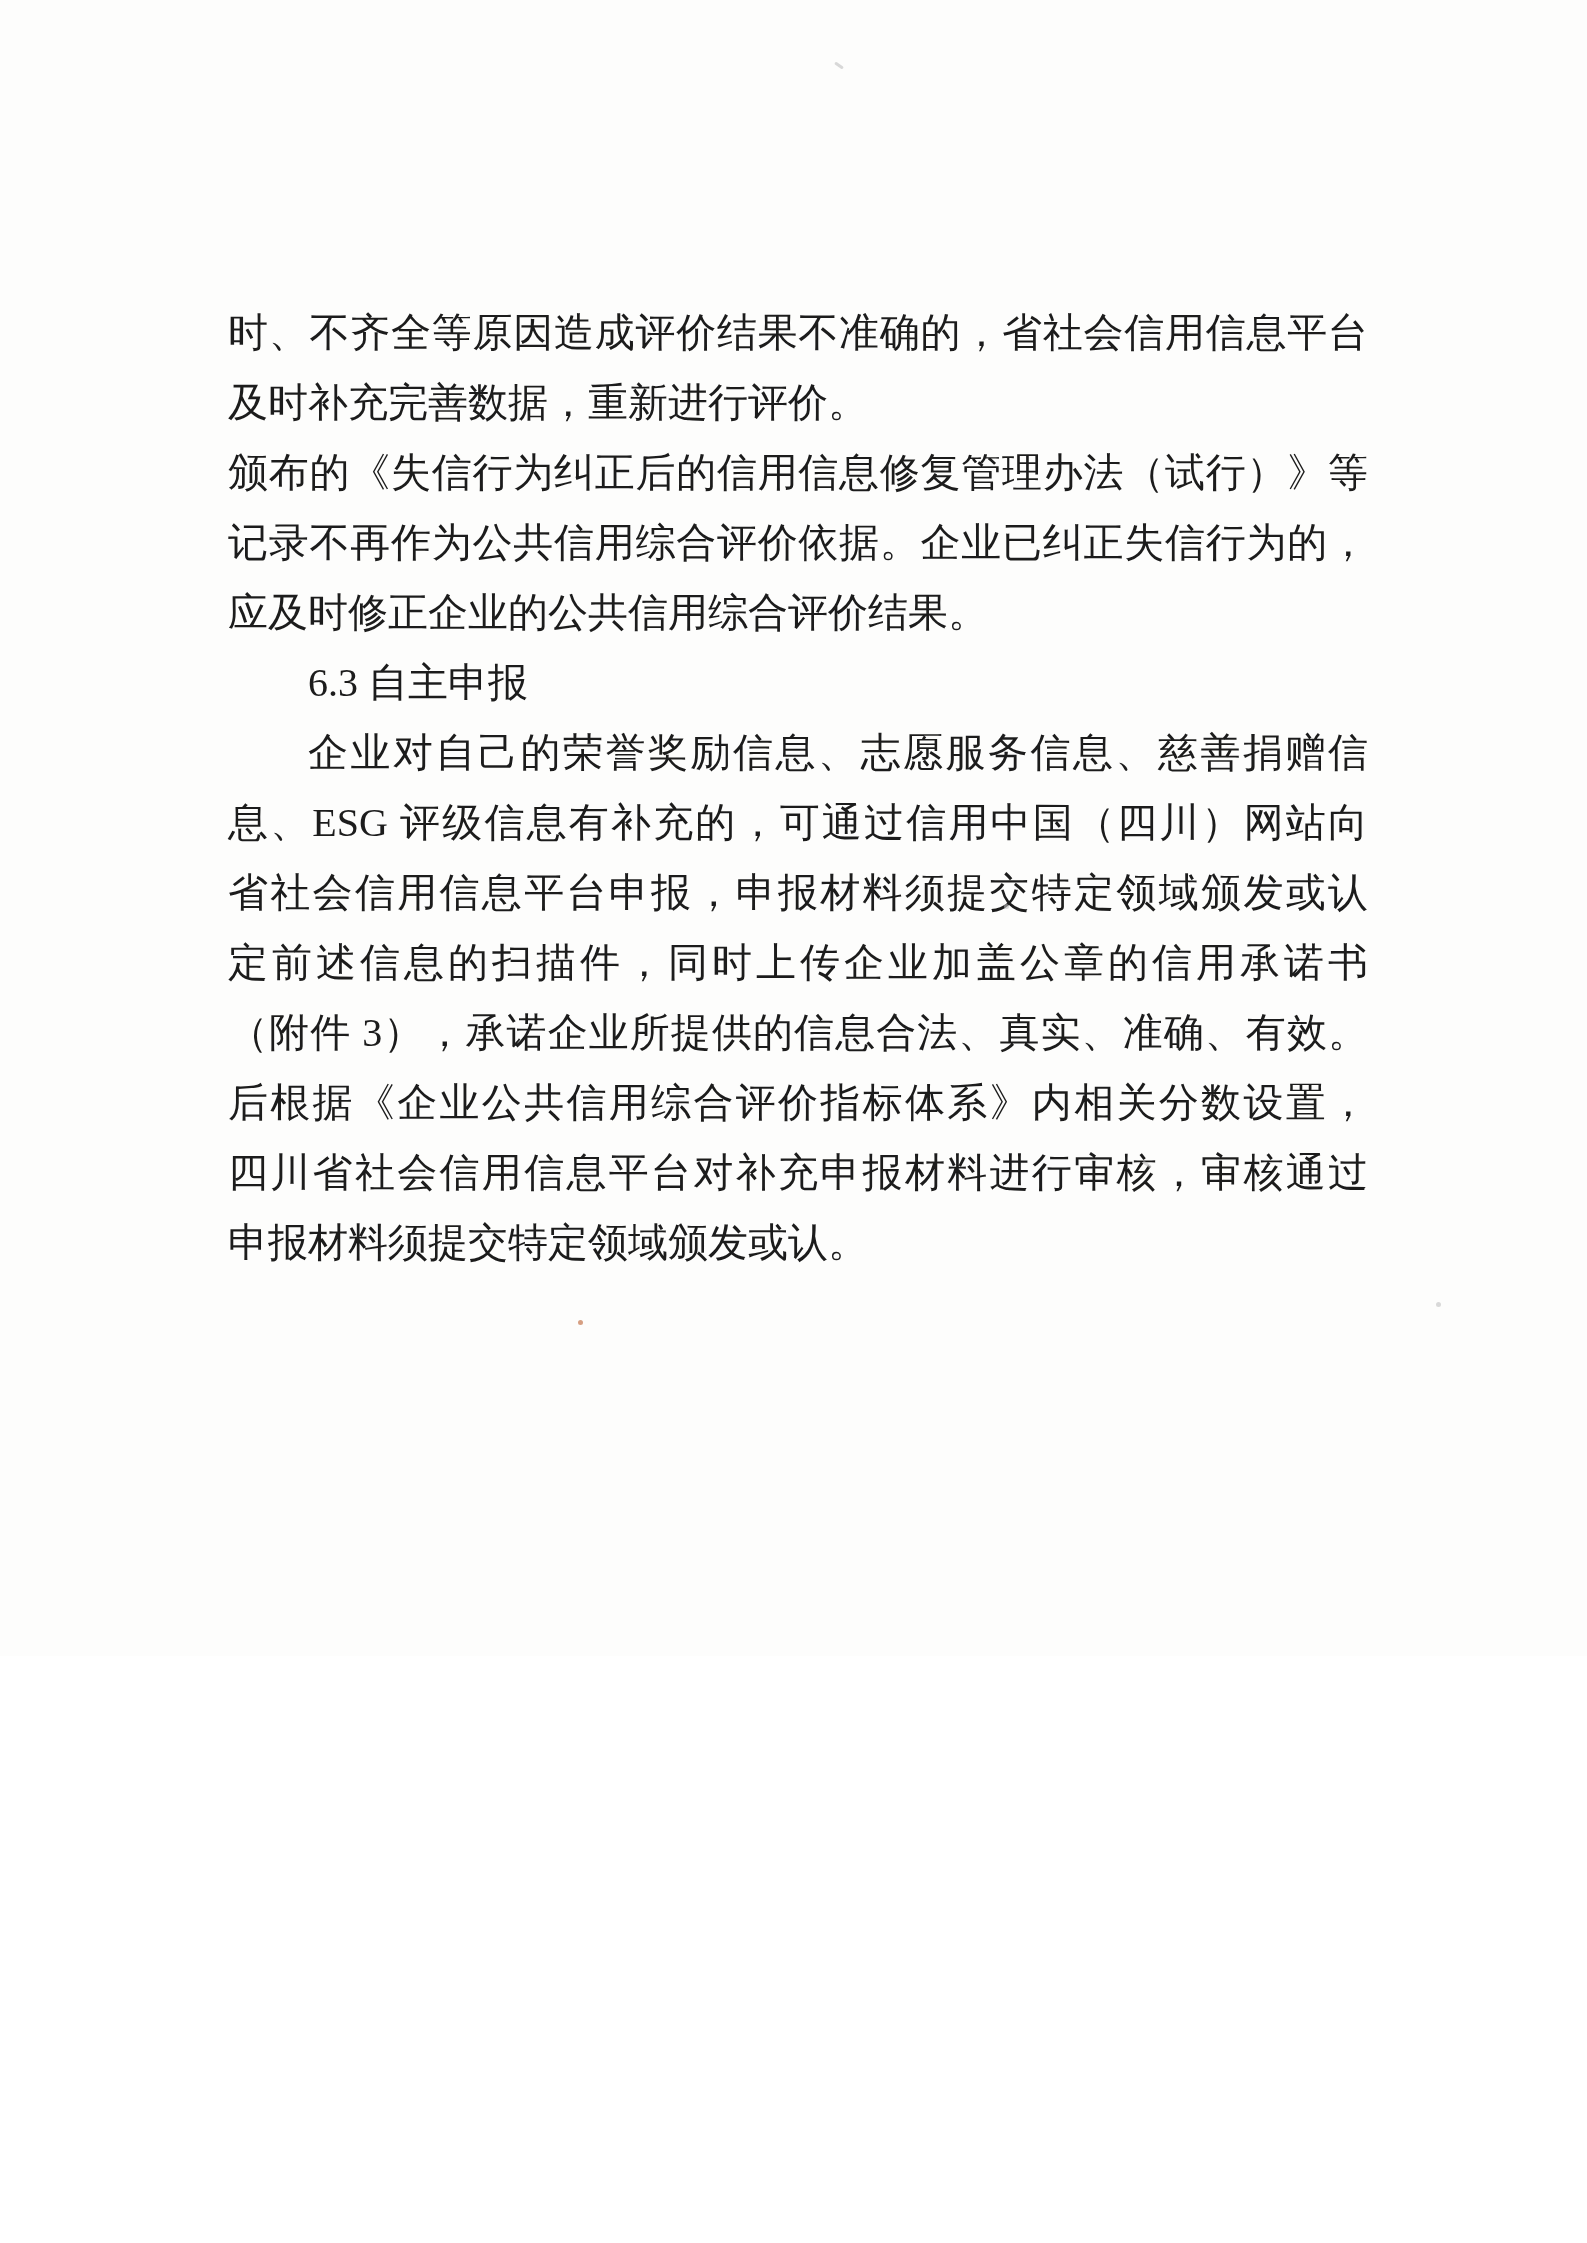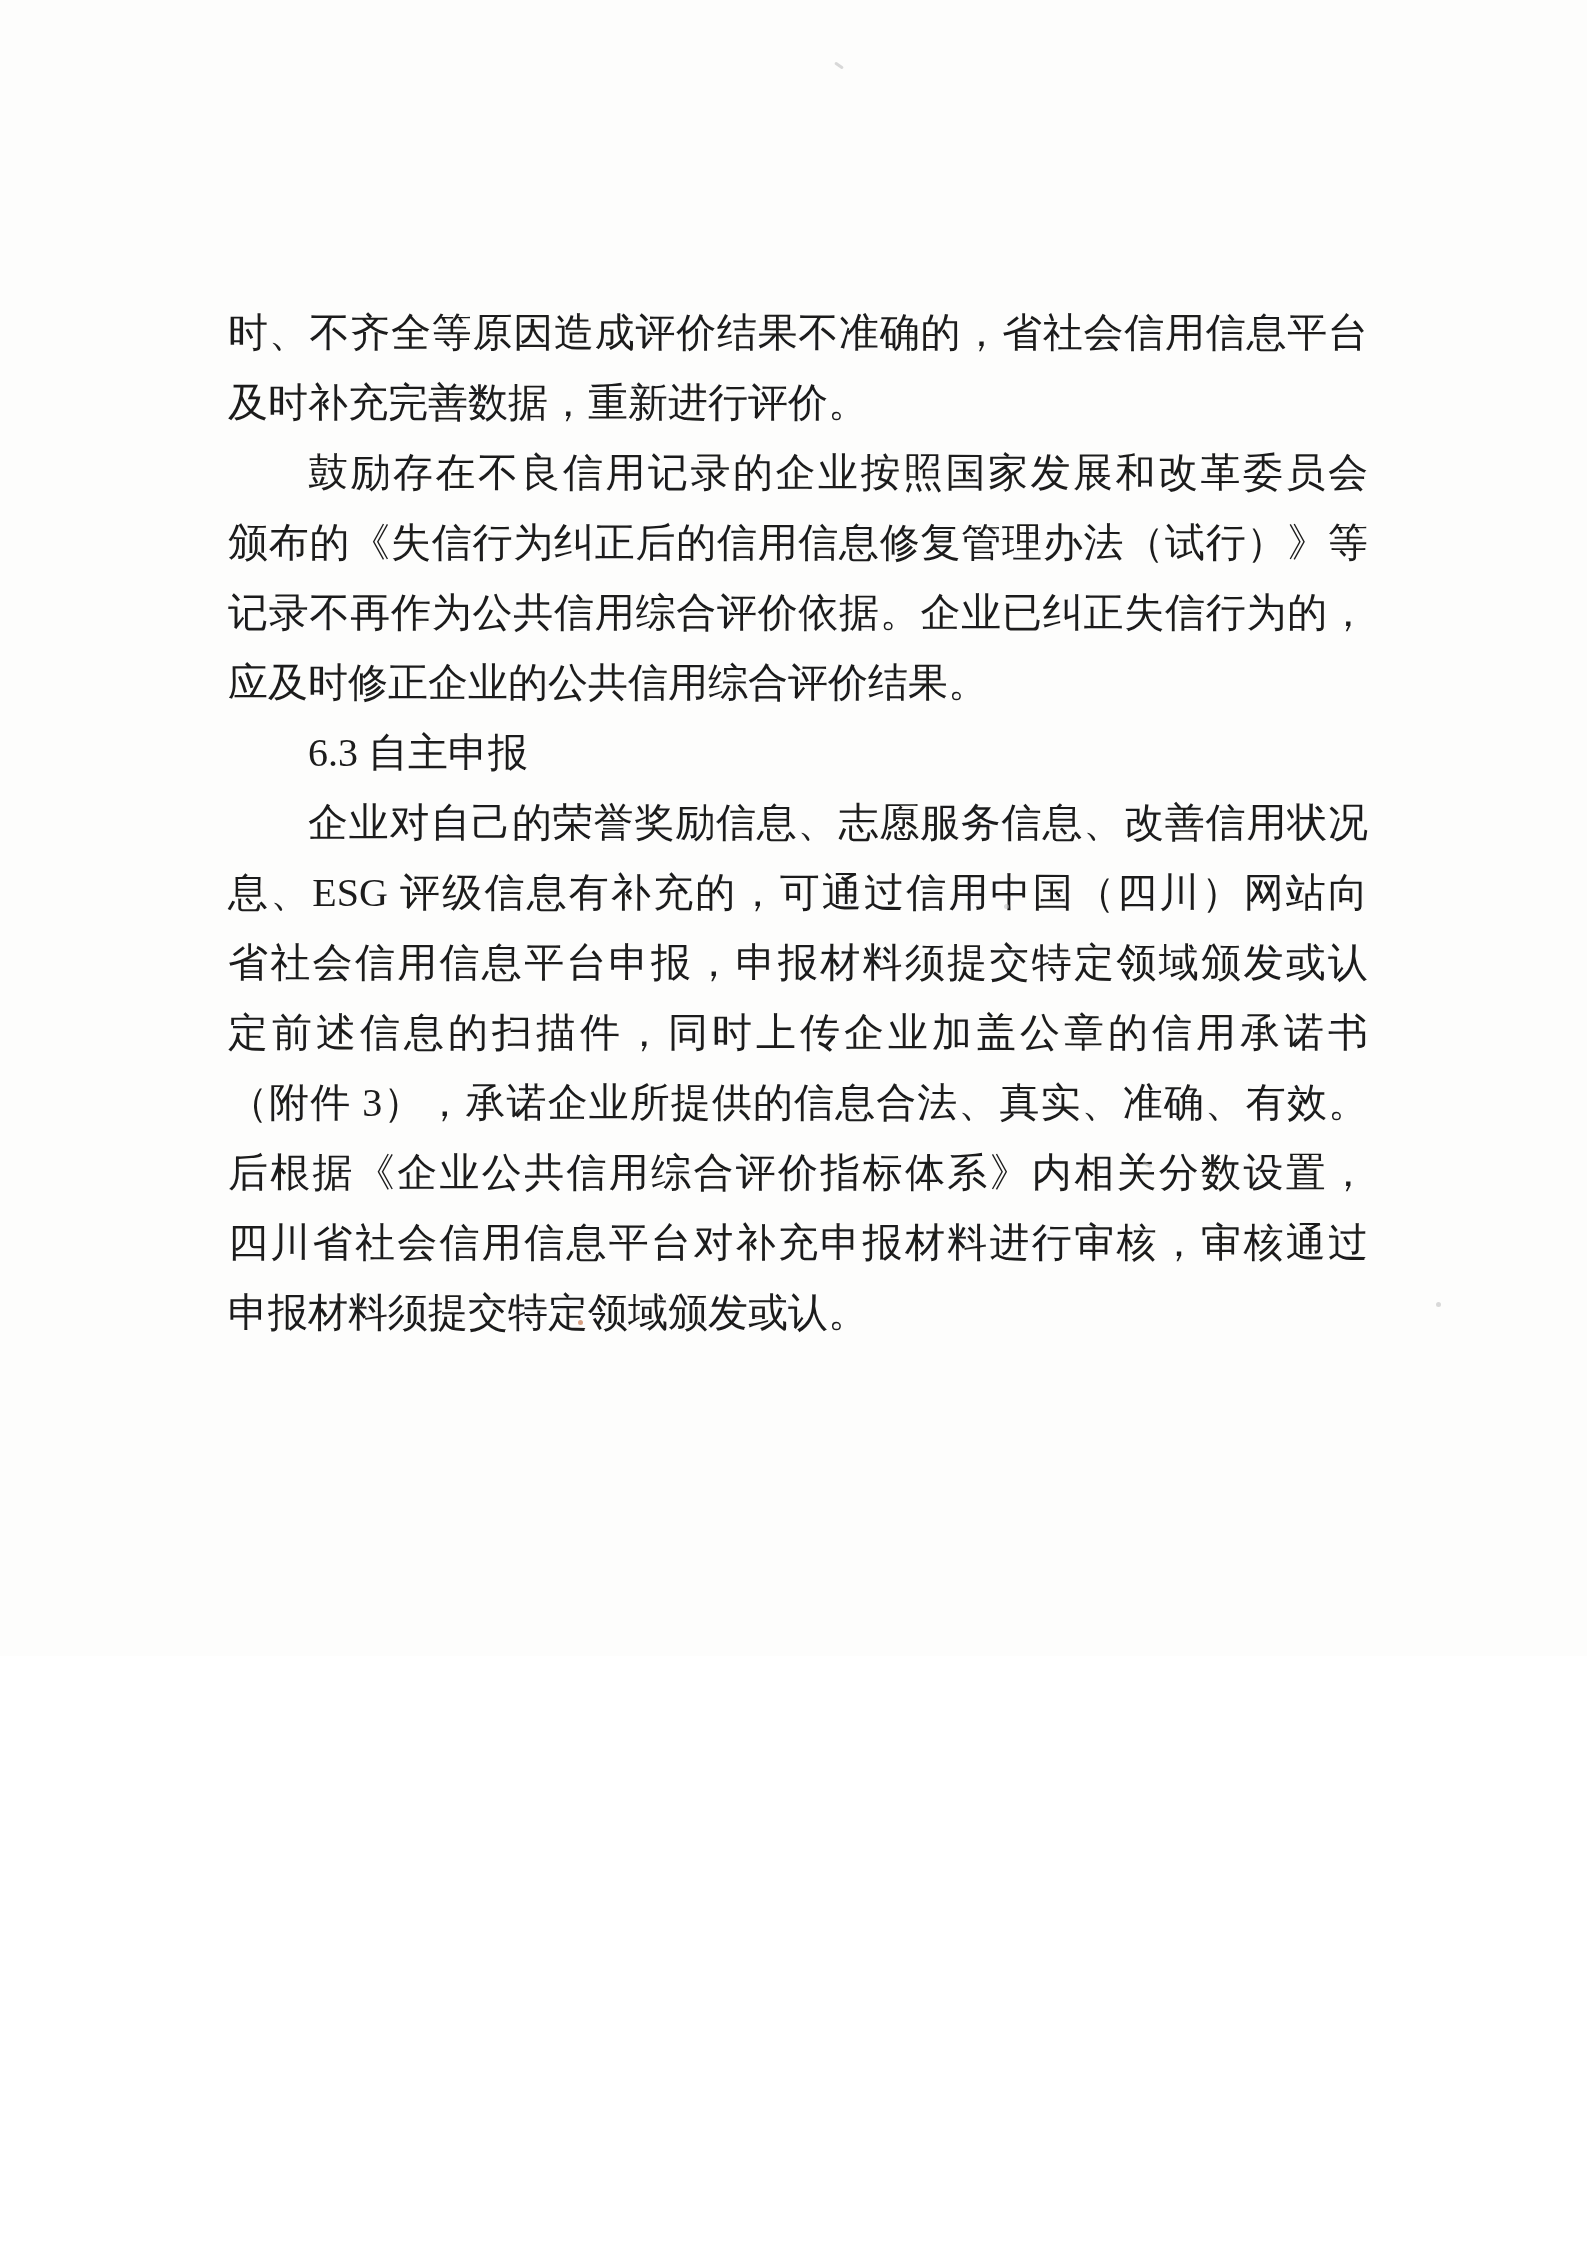"鼓励存在不良信用记录的企业按照国家发展和改革委员会" div.line { html: <div>鼓励存在不良信用记录的企业按照国家发展和改革委员会</div> -> none }
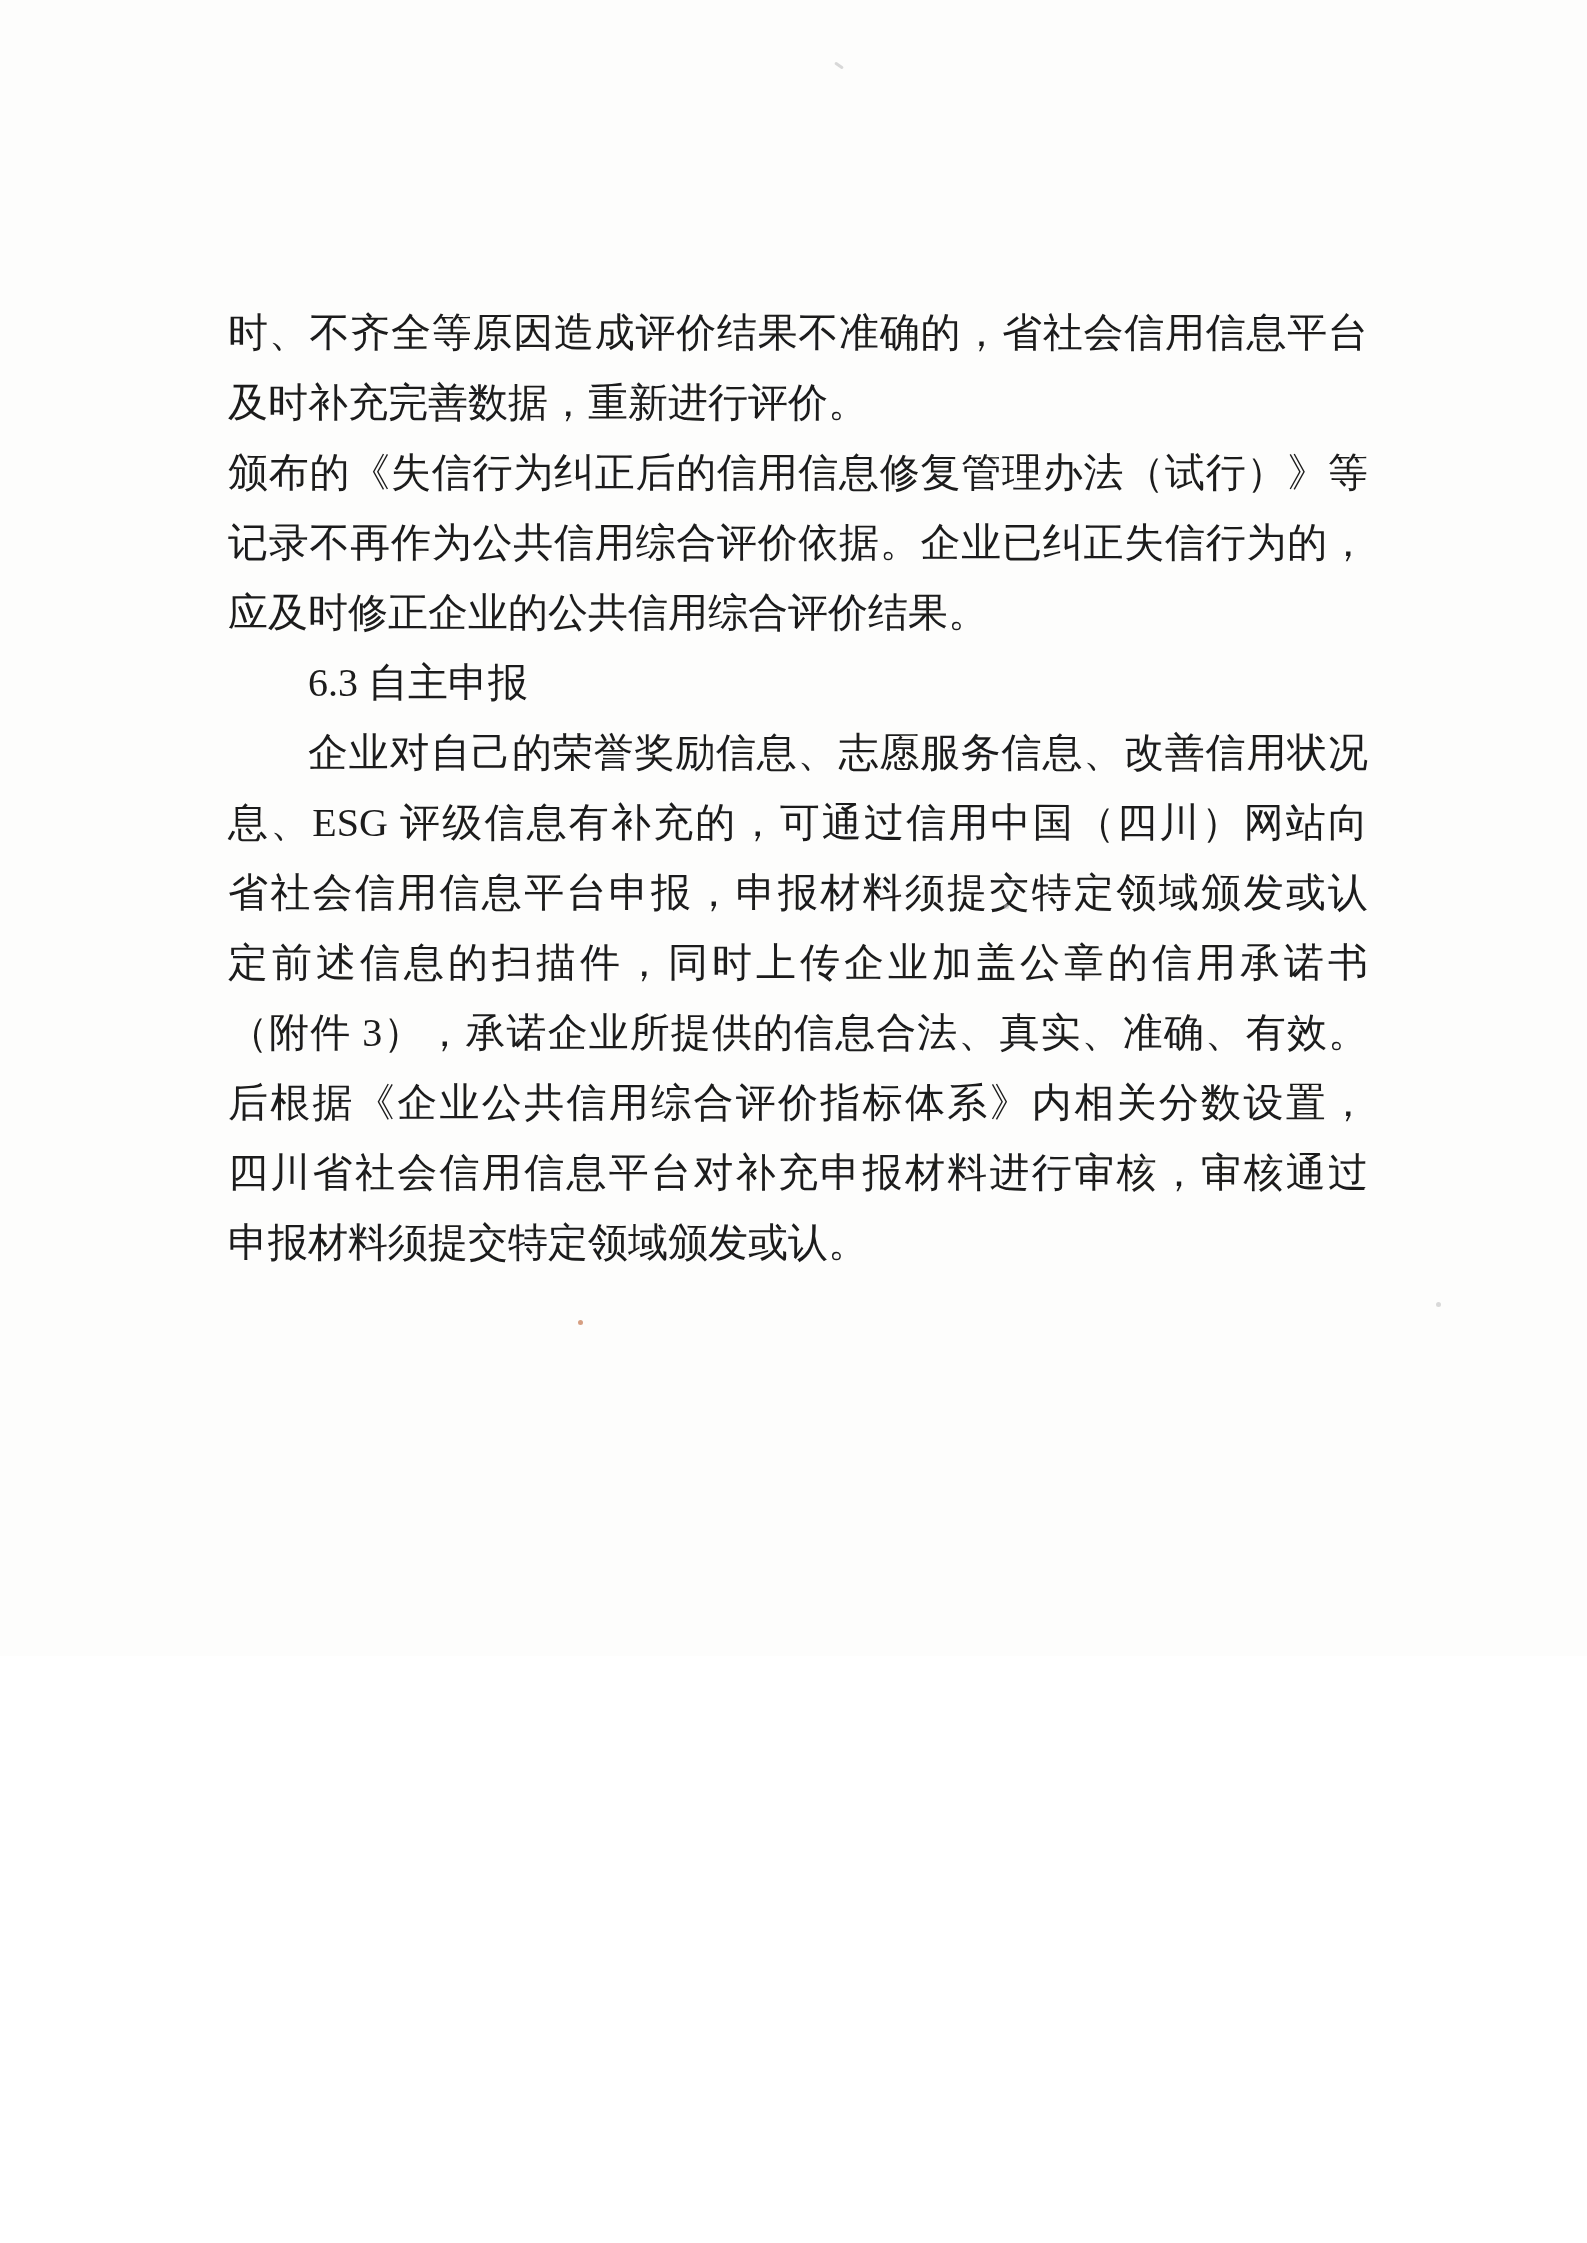"企业对自己的荣誉奖励信息、志愿服务信息、改善信用状况" div.line { text: 改善信用状况 -> 慈善捐赠信 }
